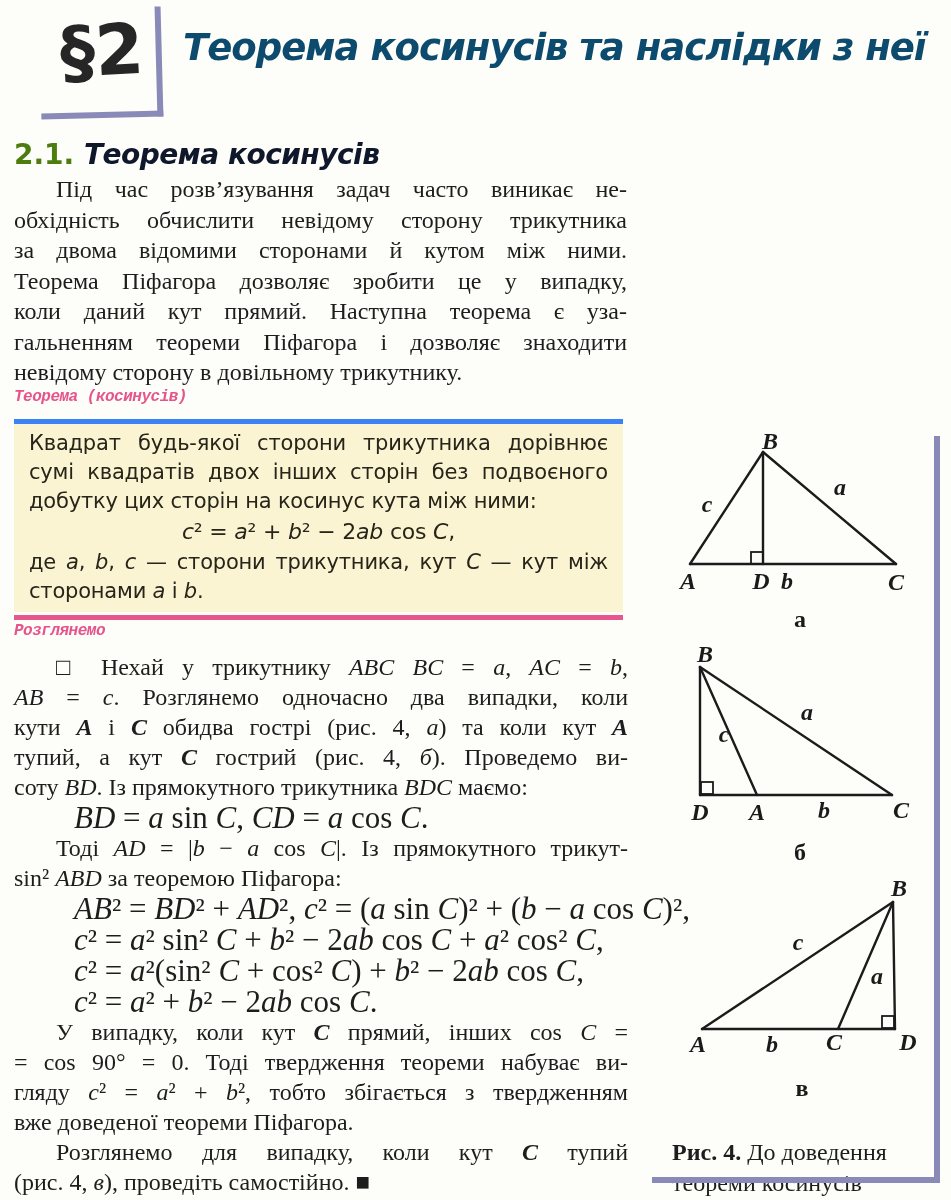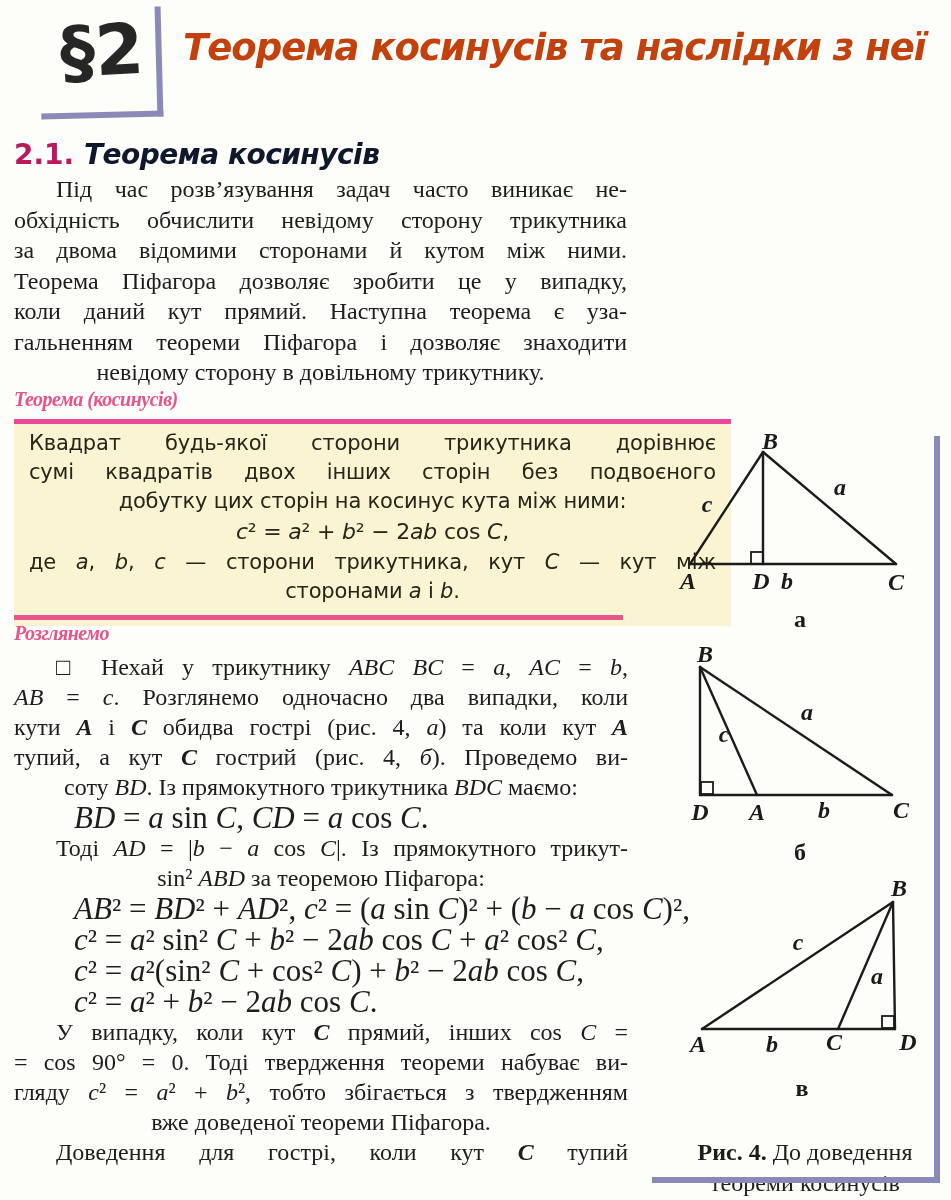"Теорема косинусів та наслідки з" #page-title { color: #c2410c -> #0c4a6e }
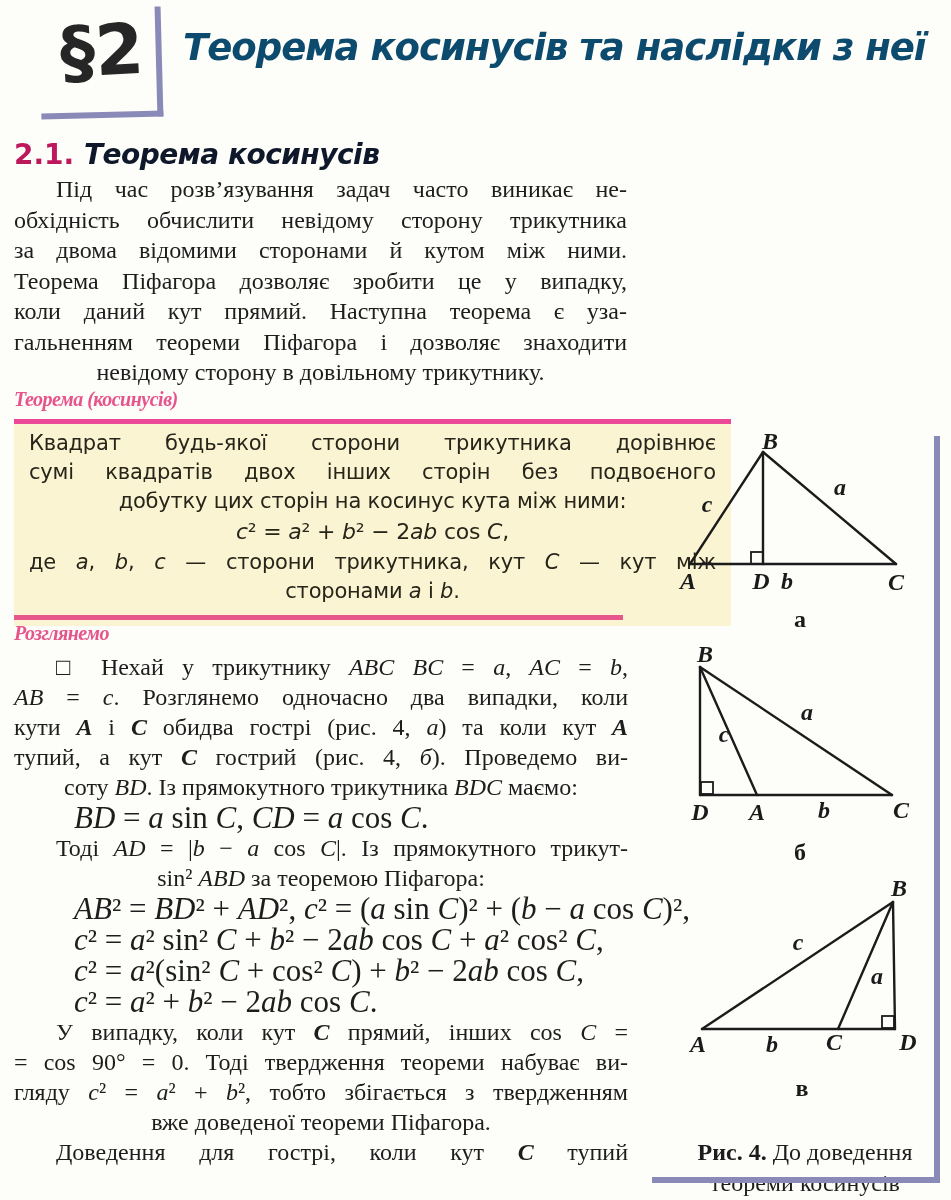"2.1." #subsection .num { color: #be185d -> #4d7c0f }
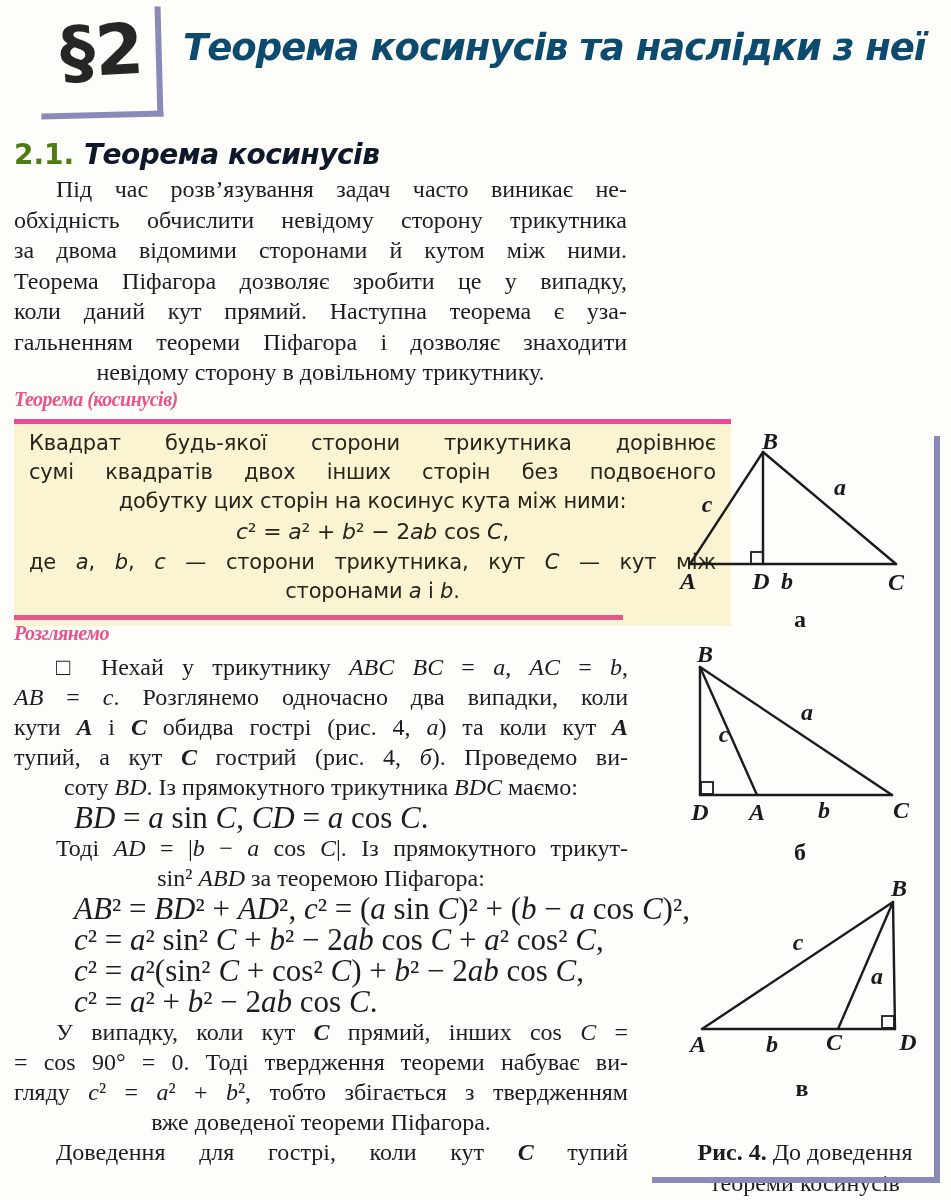"невідому сторону в довільному" .pline { text-align: center -> left }
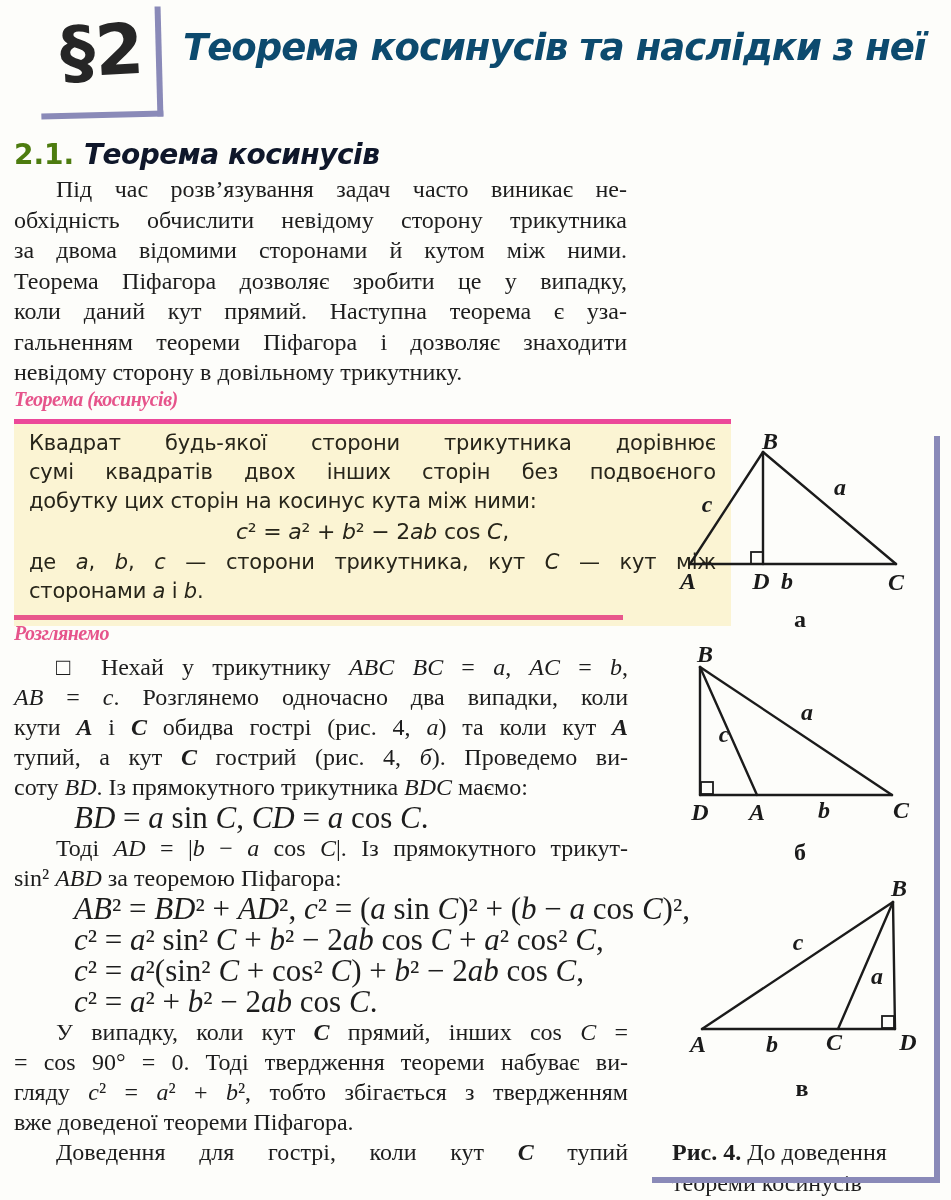"Теорема (косинусів)" .pink-label { font-family: Liberation Serif, serif -> Liberation Mono, monospace; font-size: 20px -> 16px }
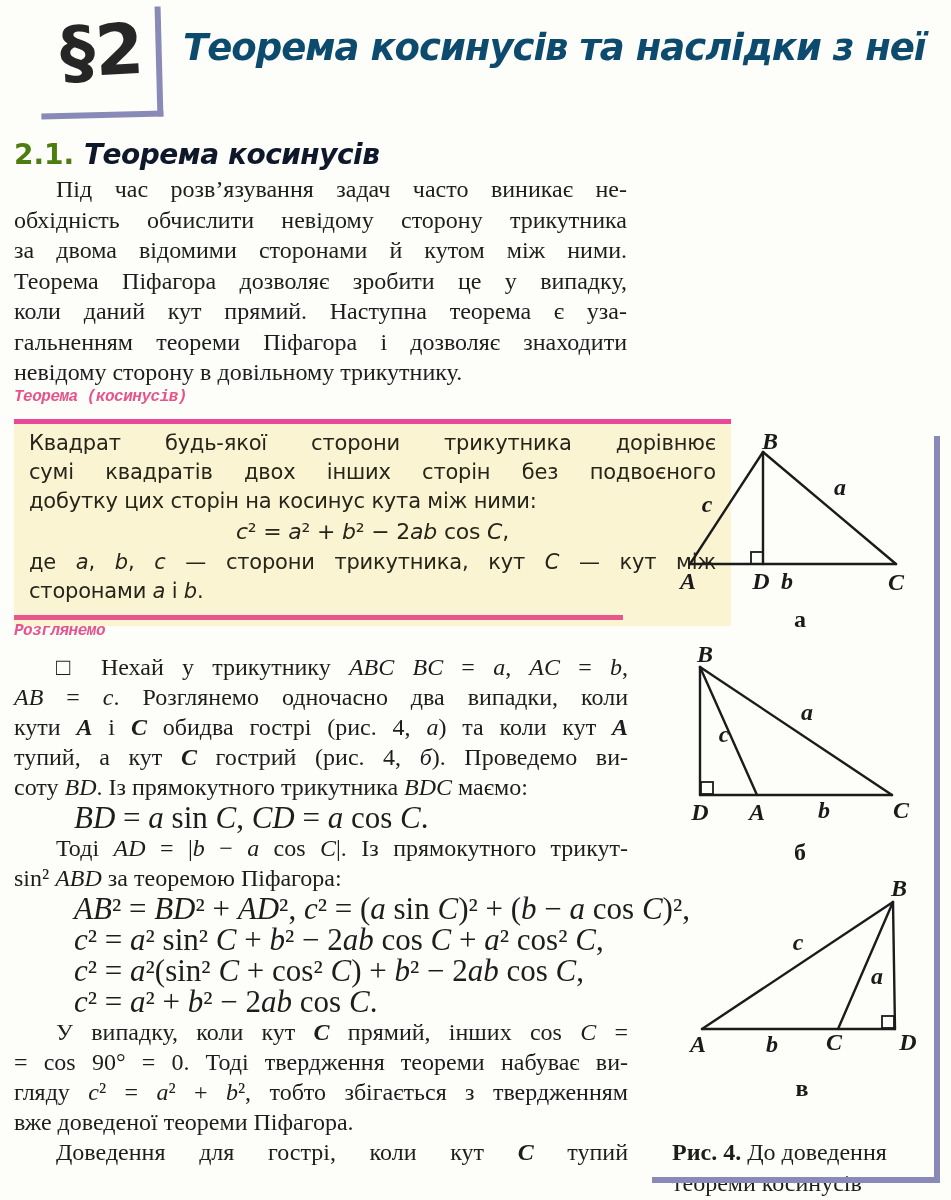"Квадрат будь-якої сторони трикутника" #theorem-box { border-top: 5px solid #ec4899 -> 5px solid #3b82f6; padding: 5px 15px 20px -> 5px 15px 6px; width: 717px -> 609px }
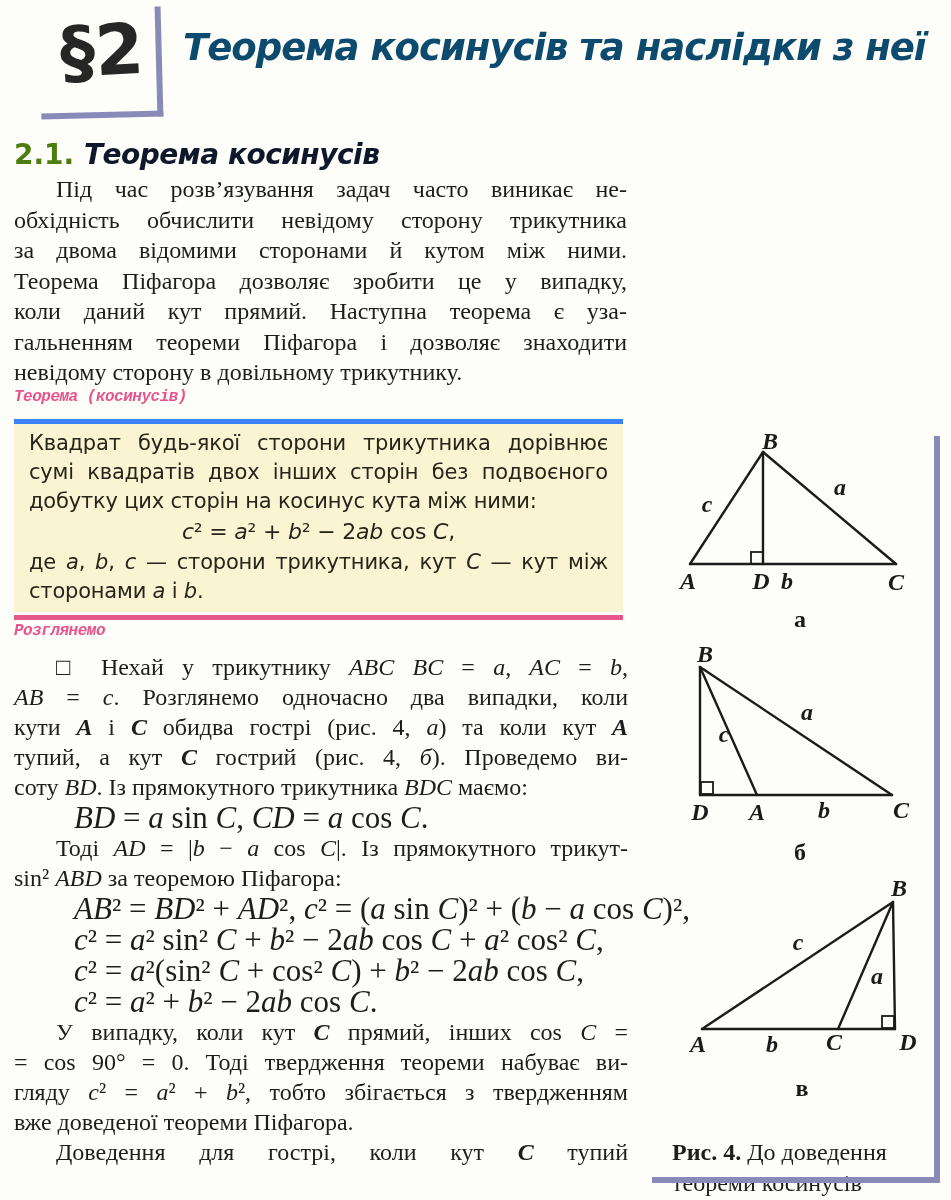"Доведення для гострі, коли кут" span { text: Доведення для гострі -> Розглянемо для випадку }
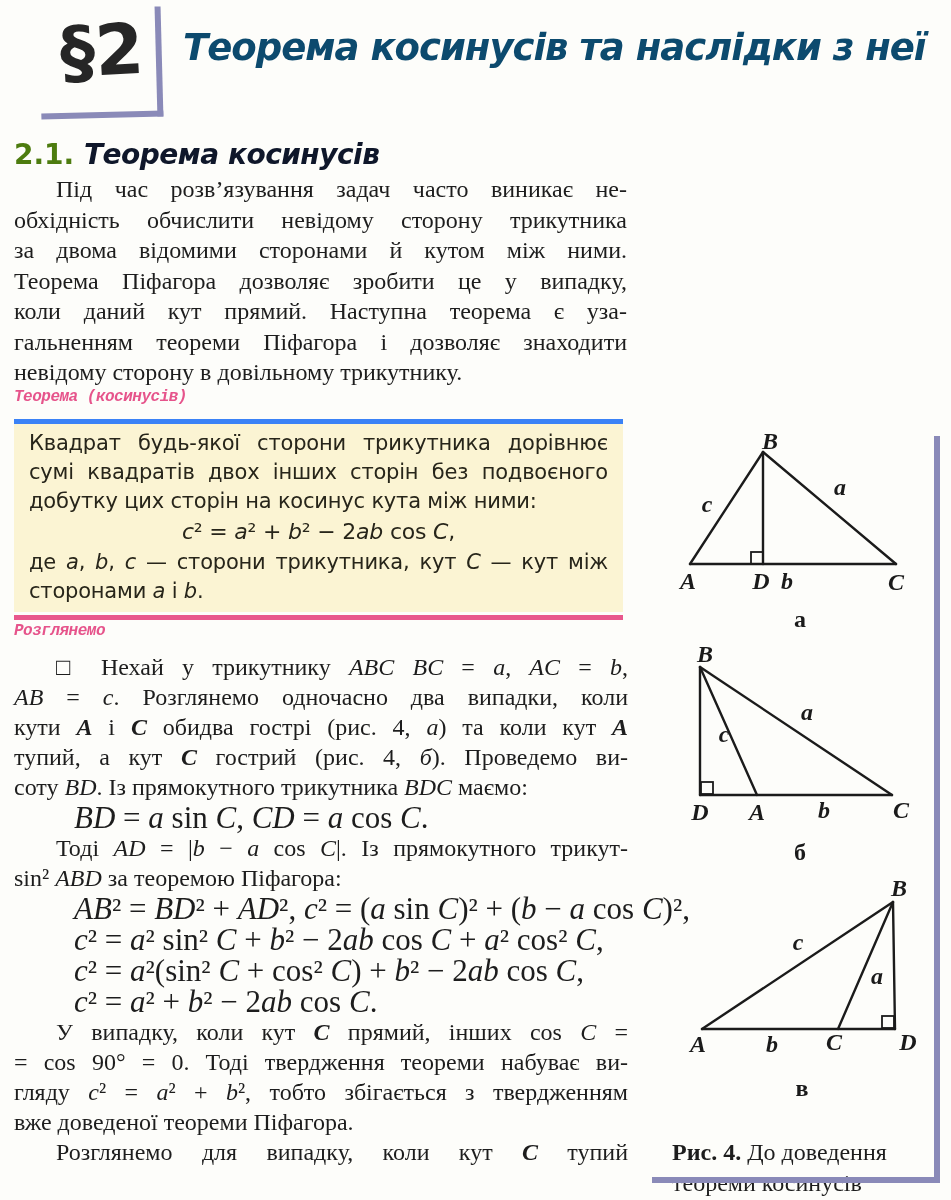"(рис. 4, в), проведіть самостійно." div.pline { html: none -> <div><span>(рис. 4, </span><span>в</span><span>), проведіть самостійно. ■</span></div> }
